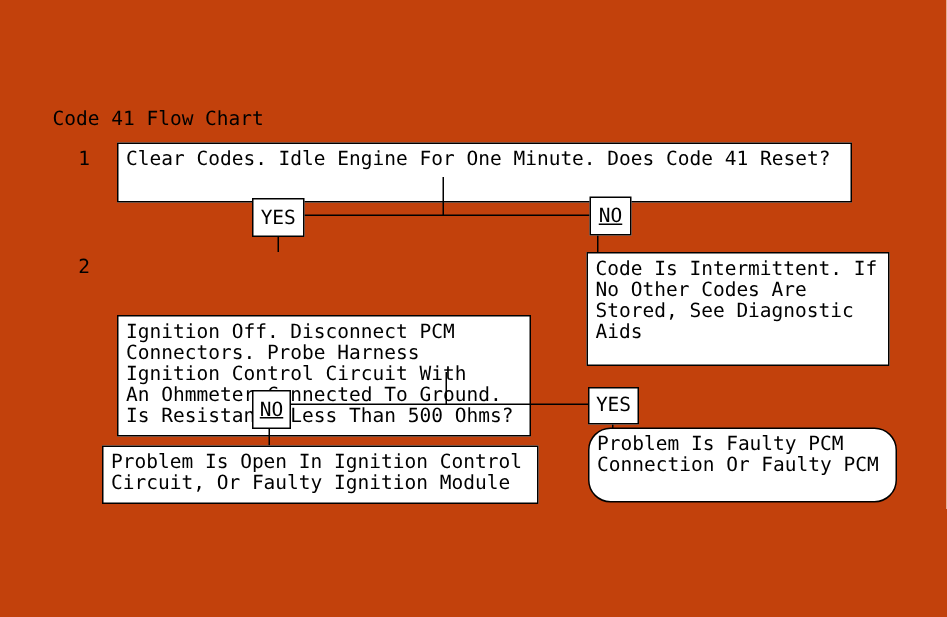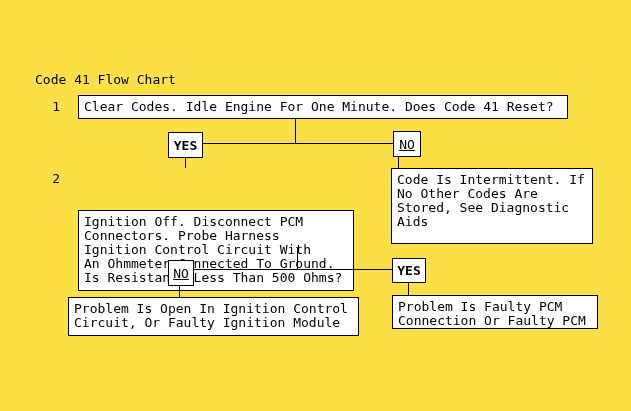"Code 41 Flow Chart" .canvas { background: #fde047 -> #c2410c }
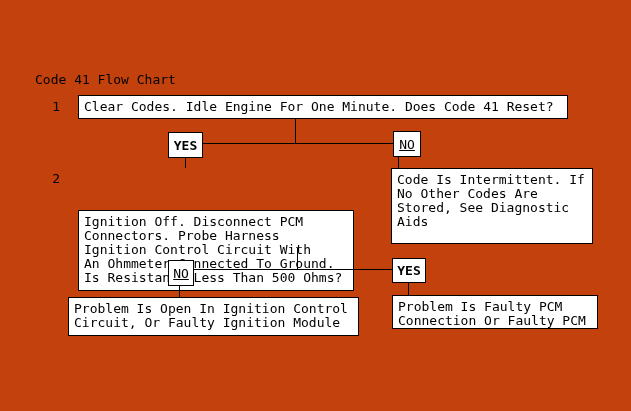"Clear Codes. Idle Engine For" #step1-box { height: 24px -> 40px }
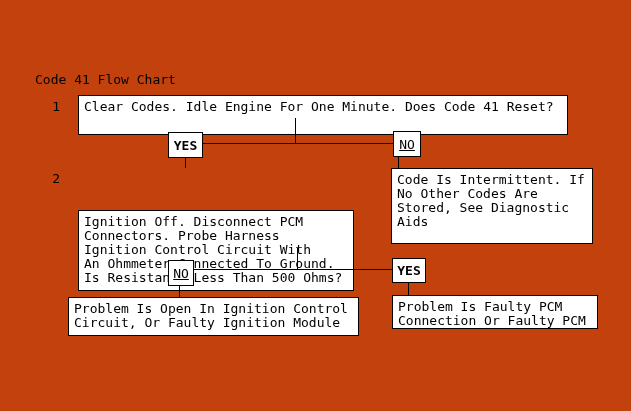"YES" .label-yes { font-weight: bold -> normal }
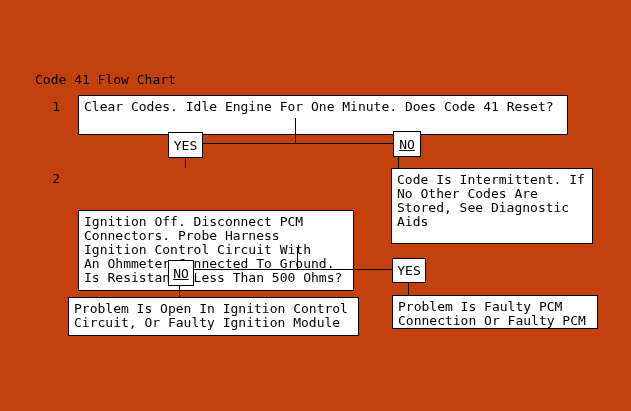"Problem Is Faulty PCM" #faulty-pcm-box { border-radius: none -> 15px; height: 34px -> 50px; top: 295px -> 285px }
